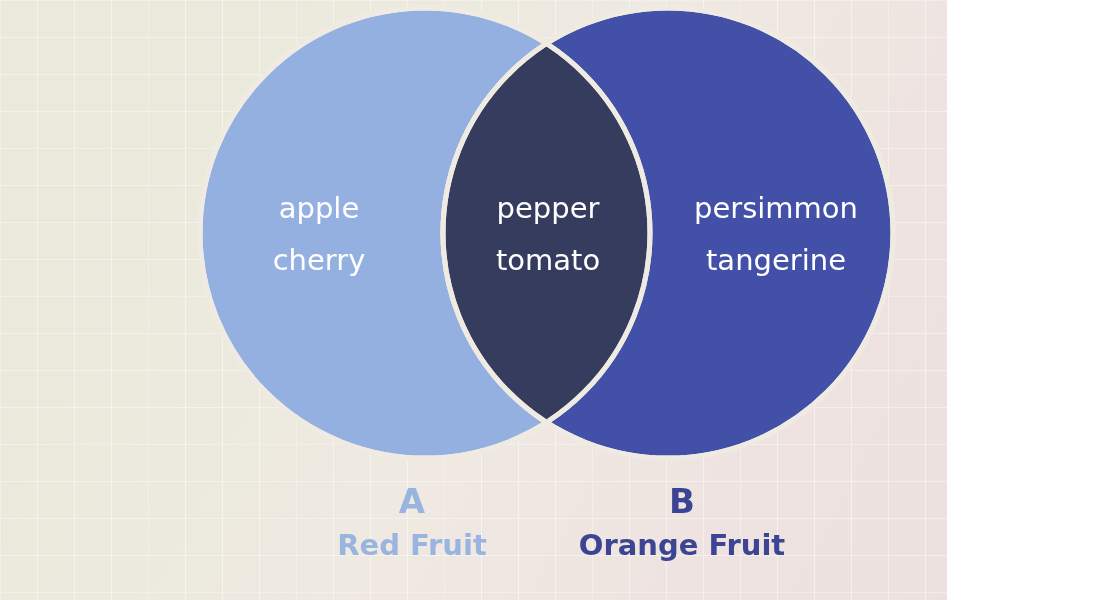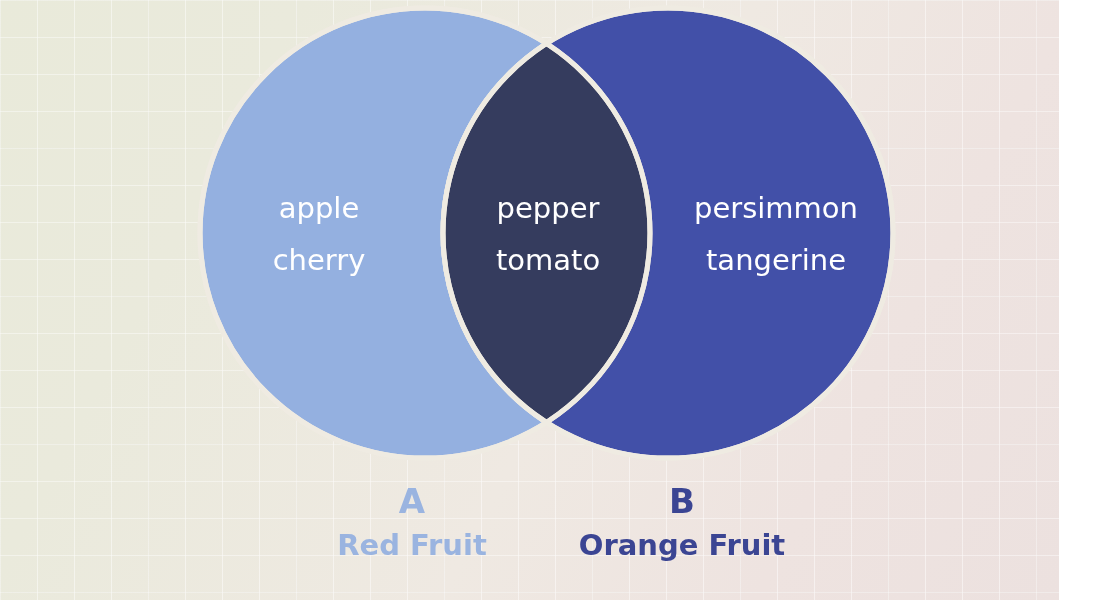"apple" #stage { width: 1059px -> 947px }
